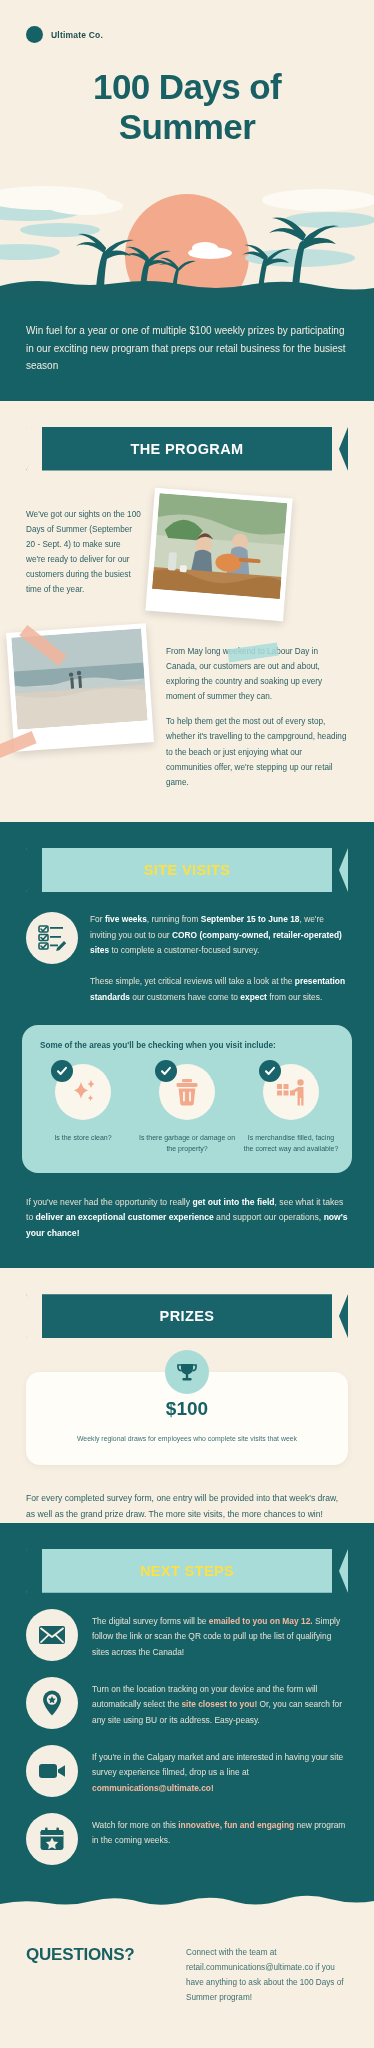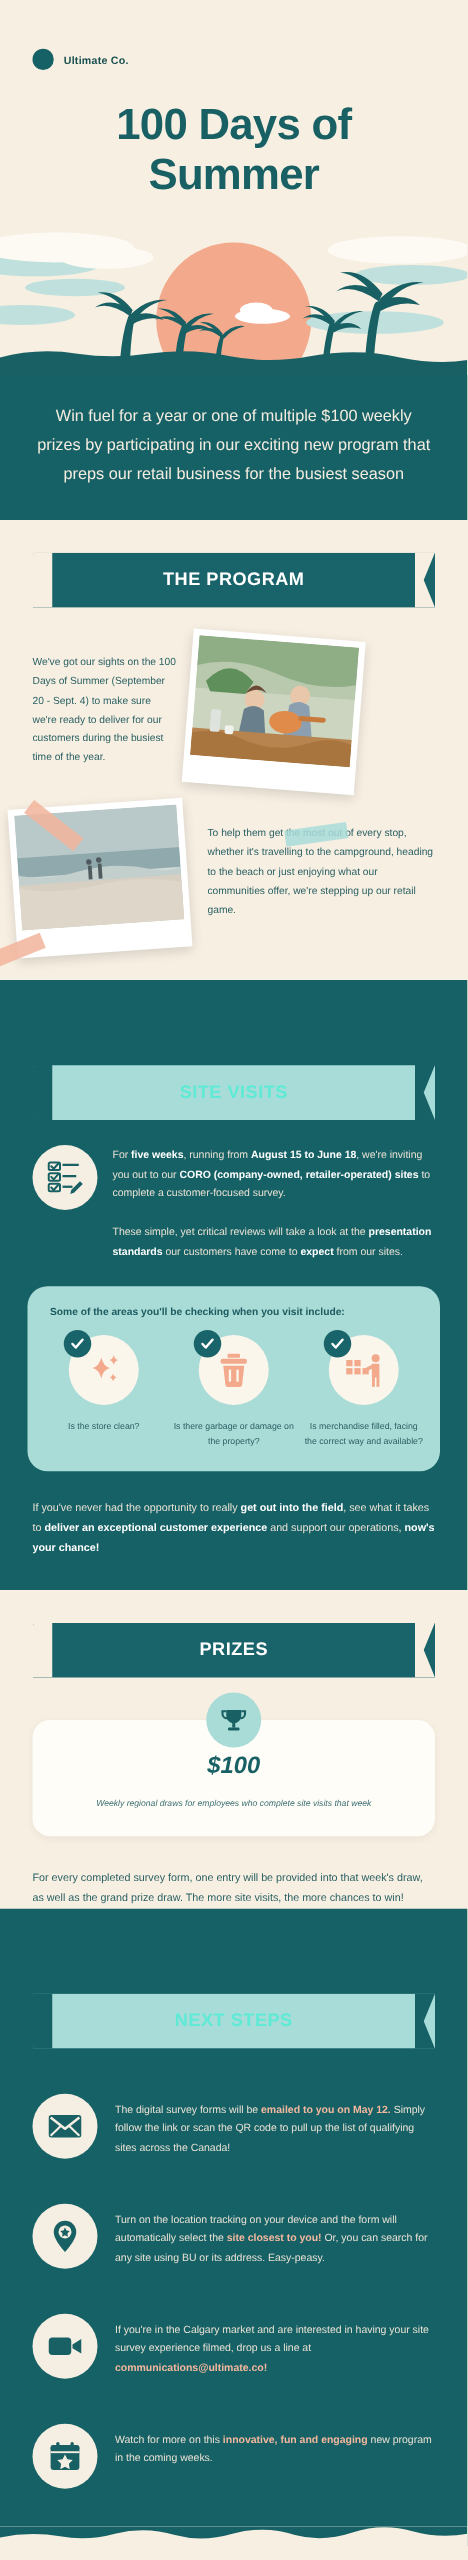"Ultimate Co." .hero { padding: 15px 0 0 0 -> 2px 0 0 0 }
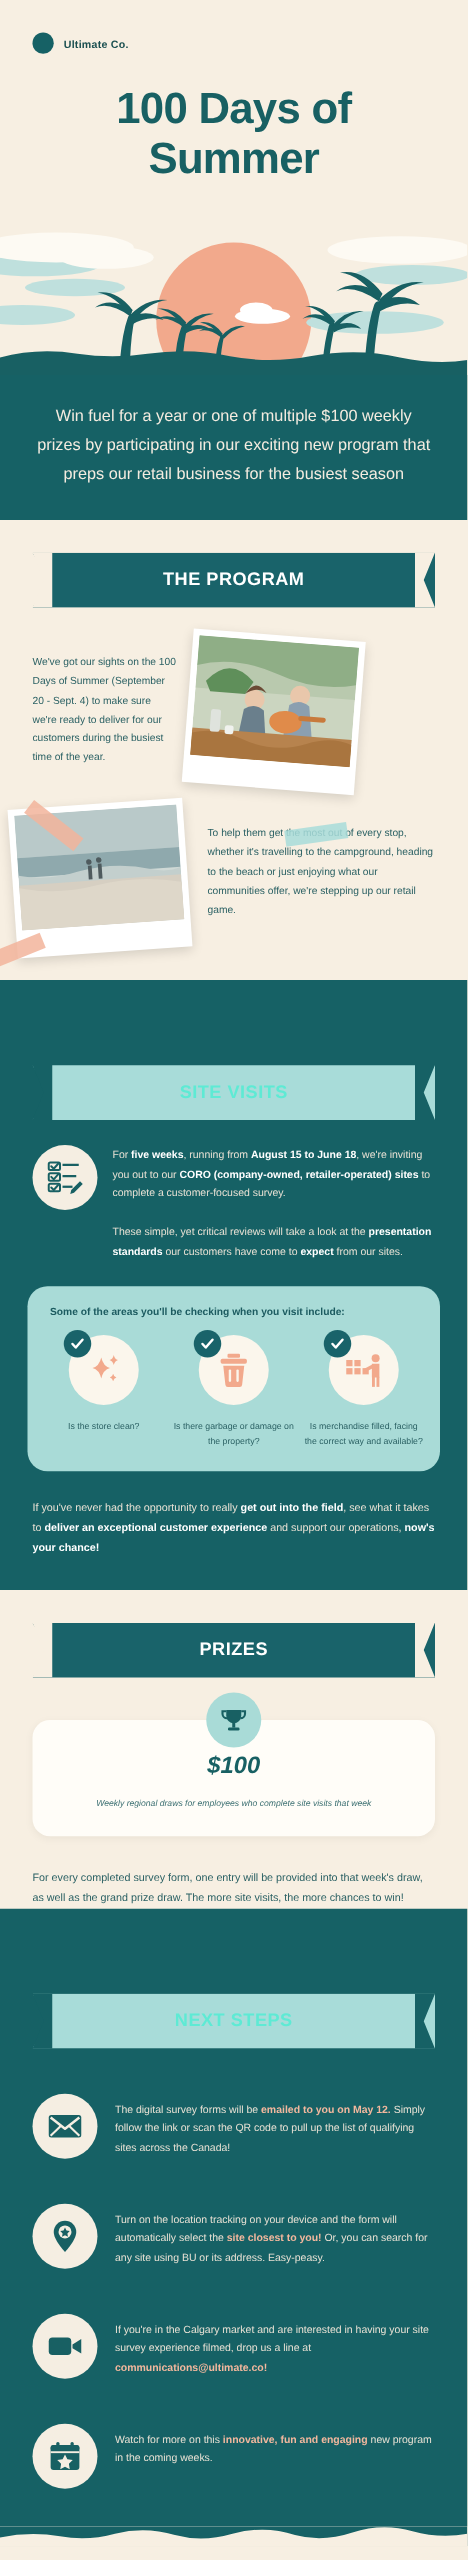"Win fuel for a year" .intro { font-size: 13px -> 10px; text-align: center -> left }
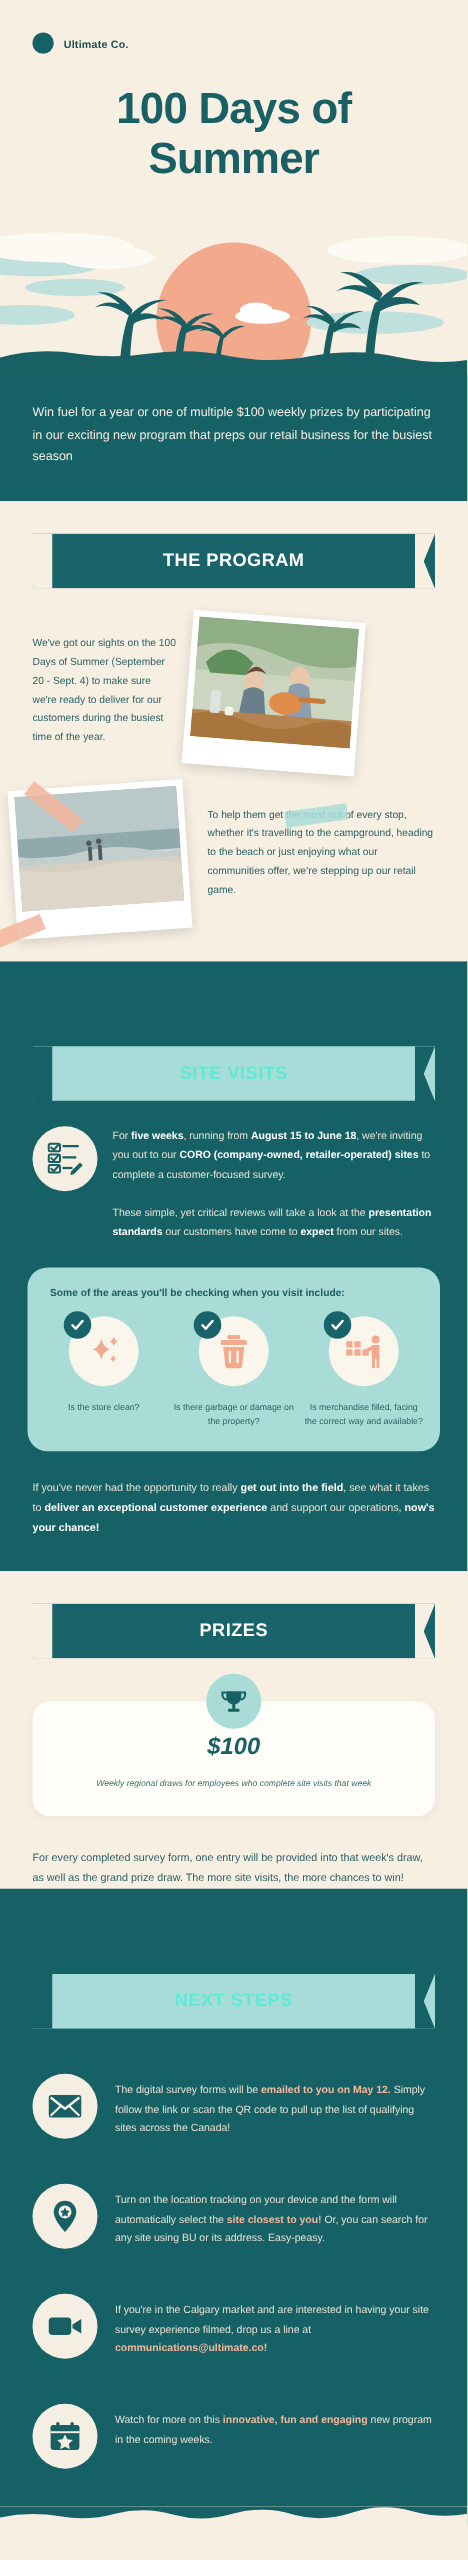"From May long weekend to" p.body-text { html: none -> <p>From May long weekend to Labour Day in Canada, our customers are out and about, exploring the country and soaking up every moment of summer they can.</p> }
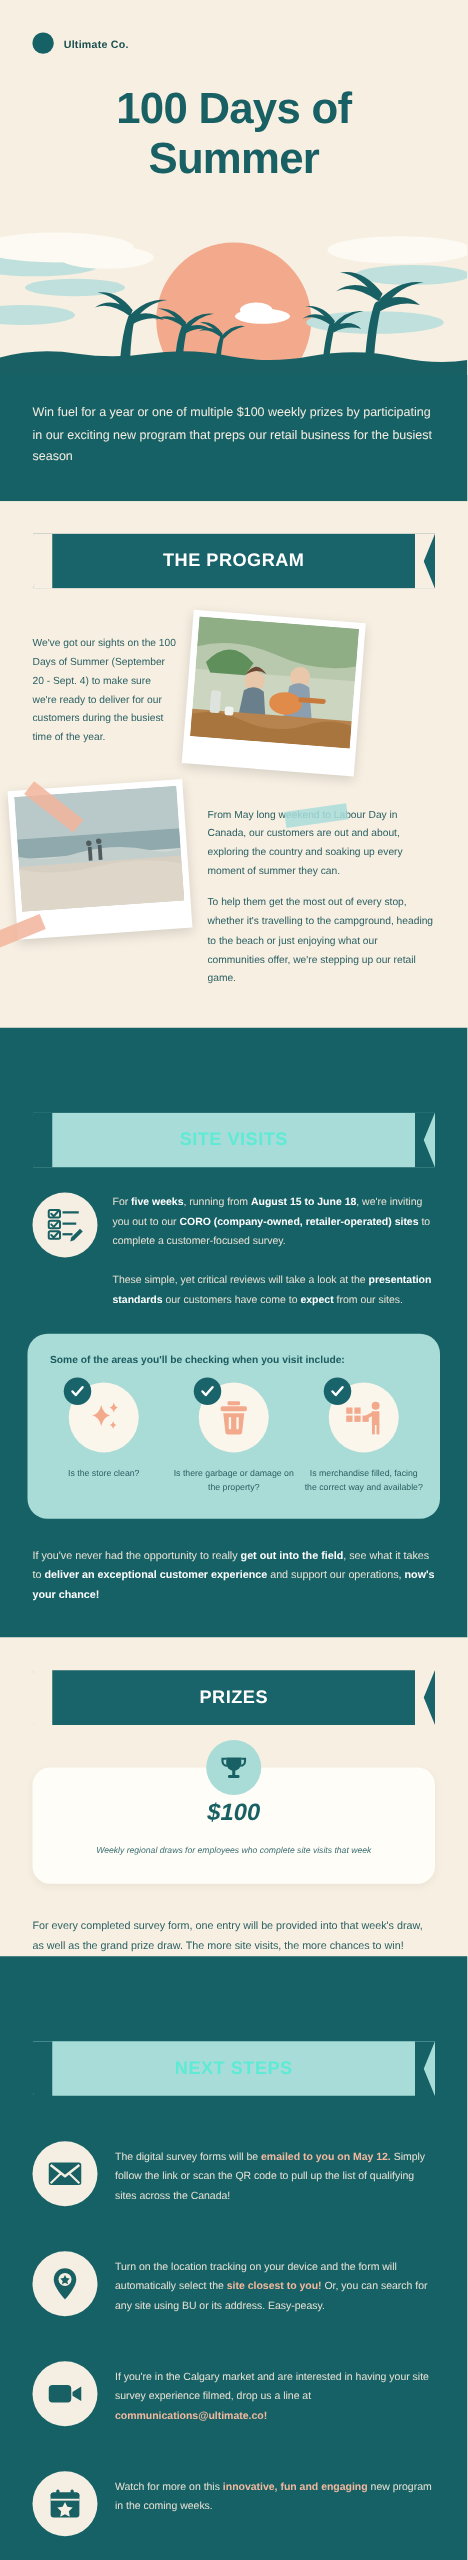"SITE VISITS" .ribbon.light { color: #5eead4 -> #fde047; margin-top: 42px -> none }
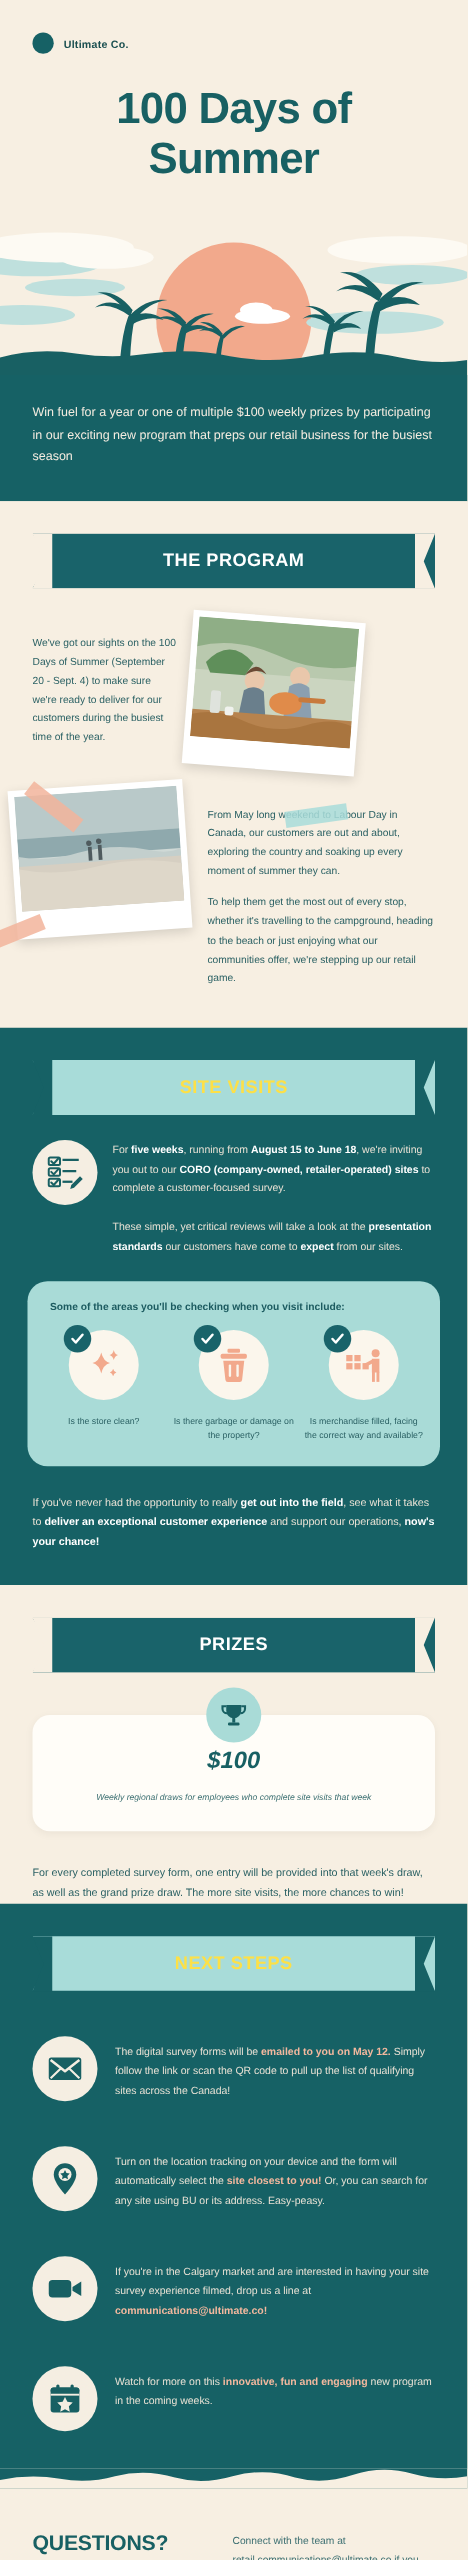"August 15 to June 18" b { text: August -> September }
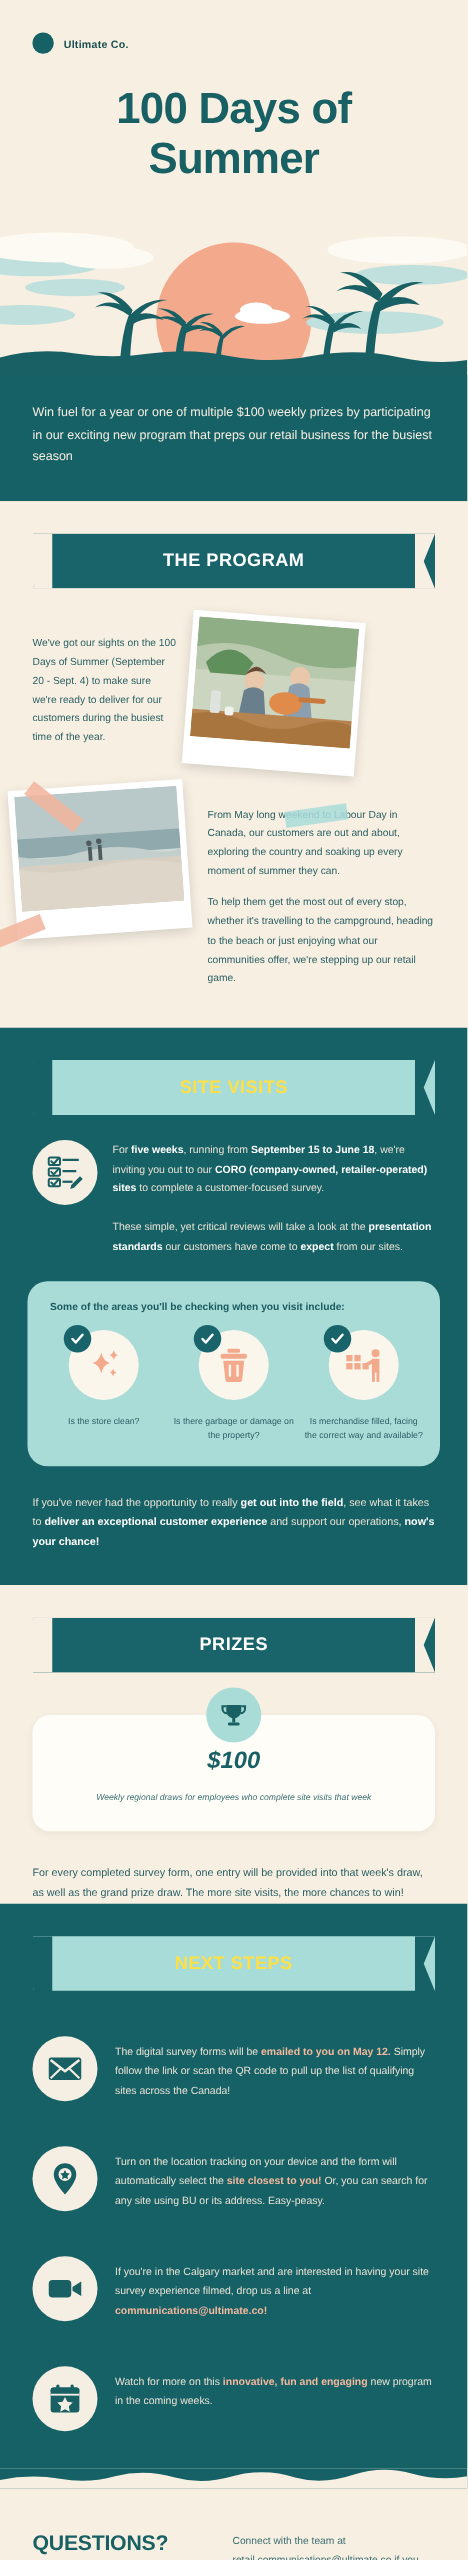"$100" .prize-card { font-style: italic -> none }
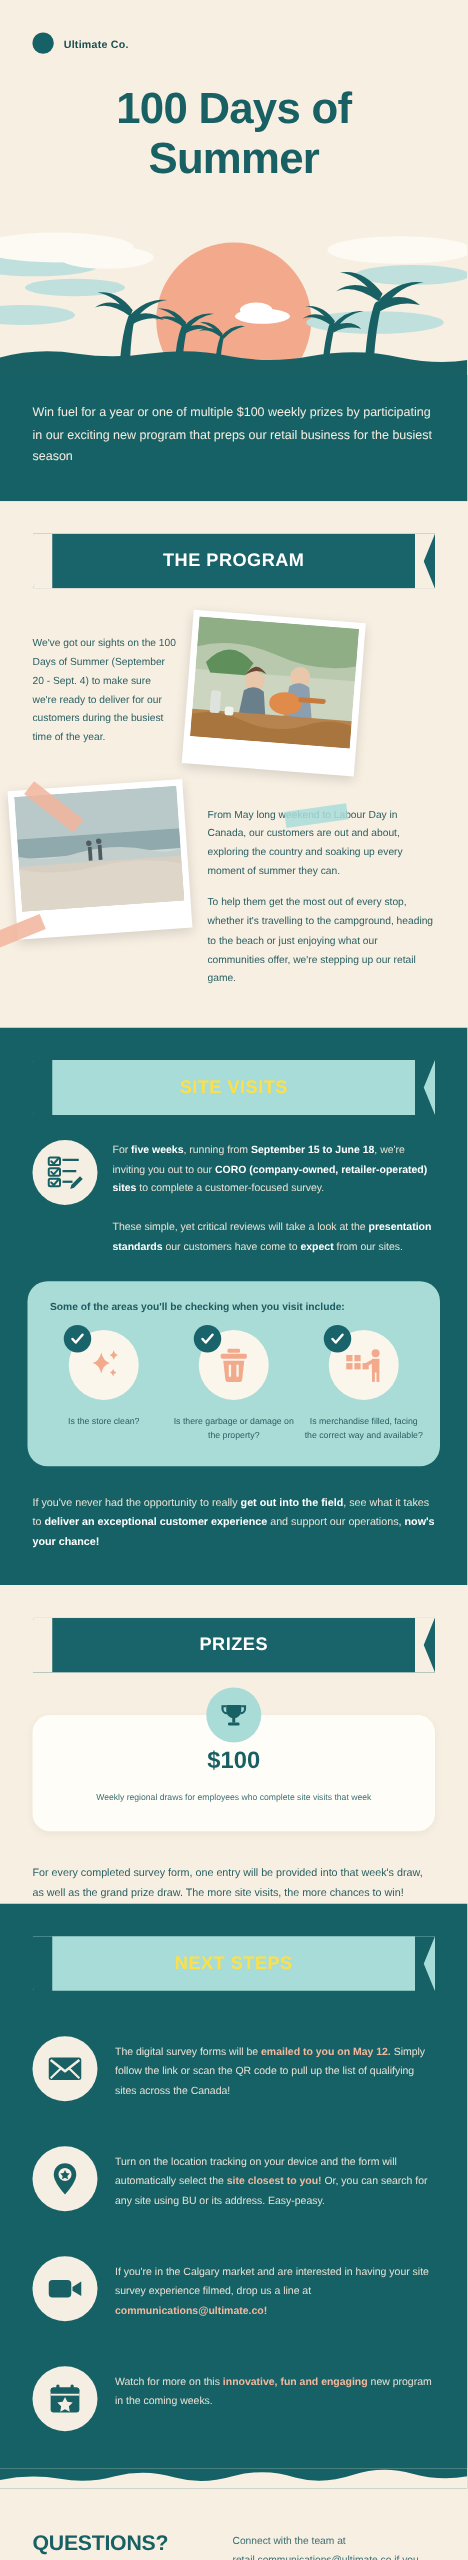"The digital survey forms will" .step-row { padding: 36px 26px 0 26px -> 16px 26px 0 26px }
